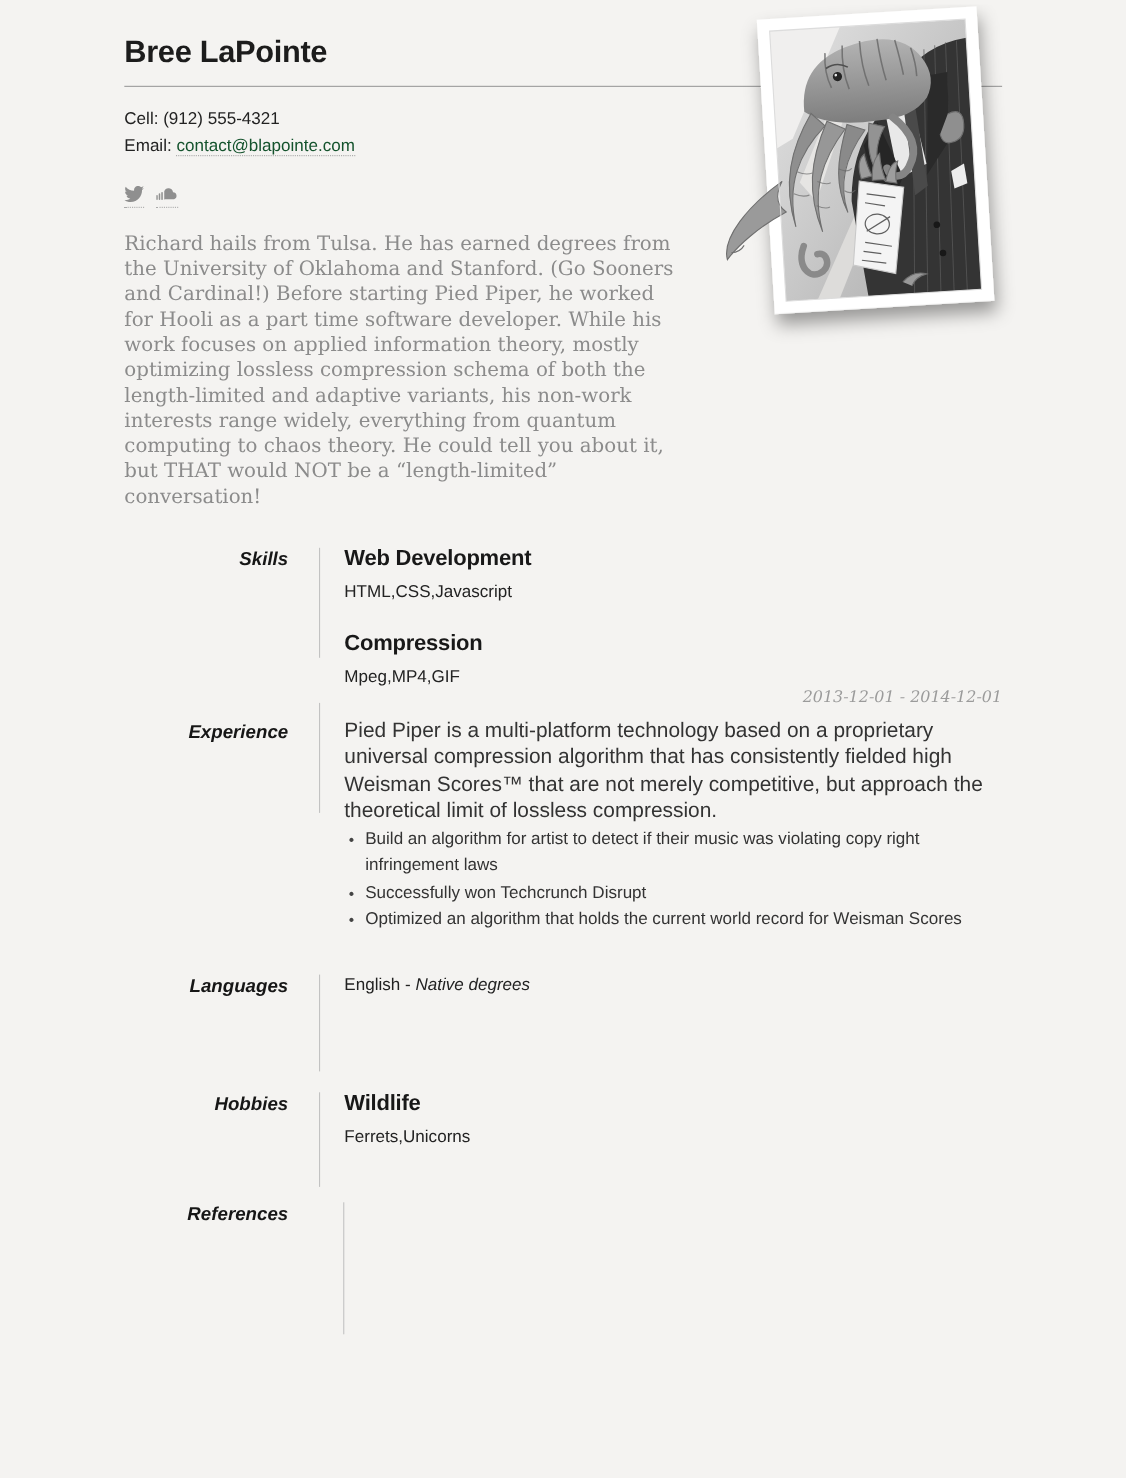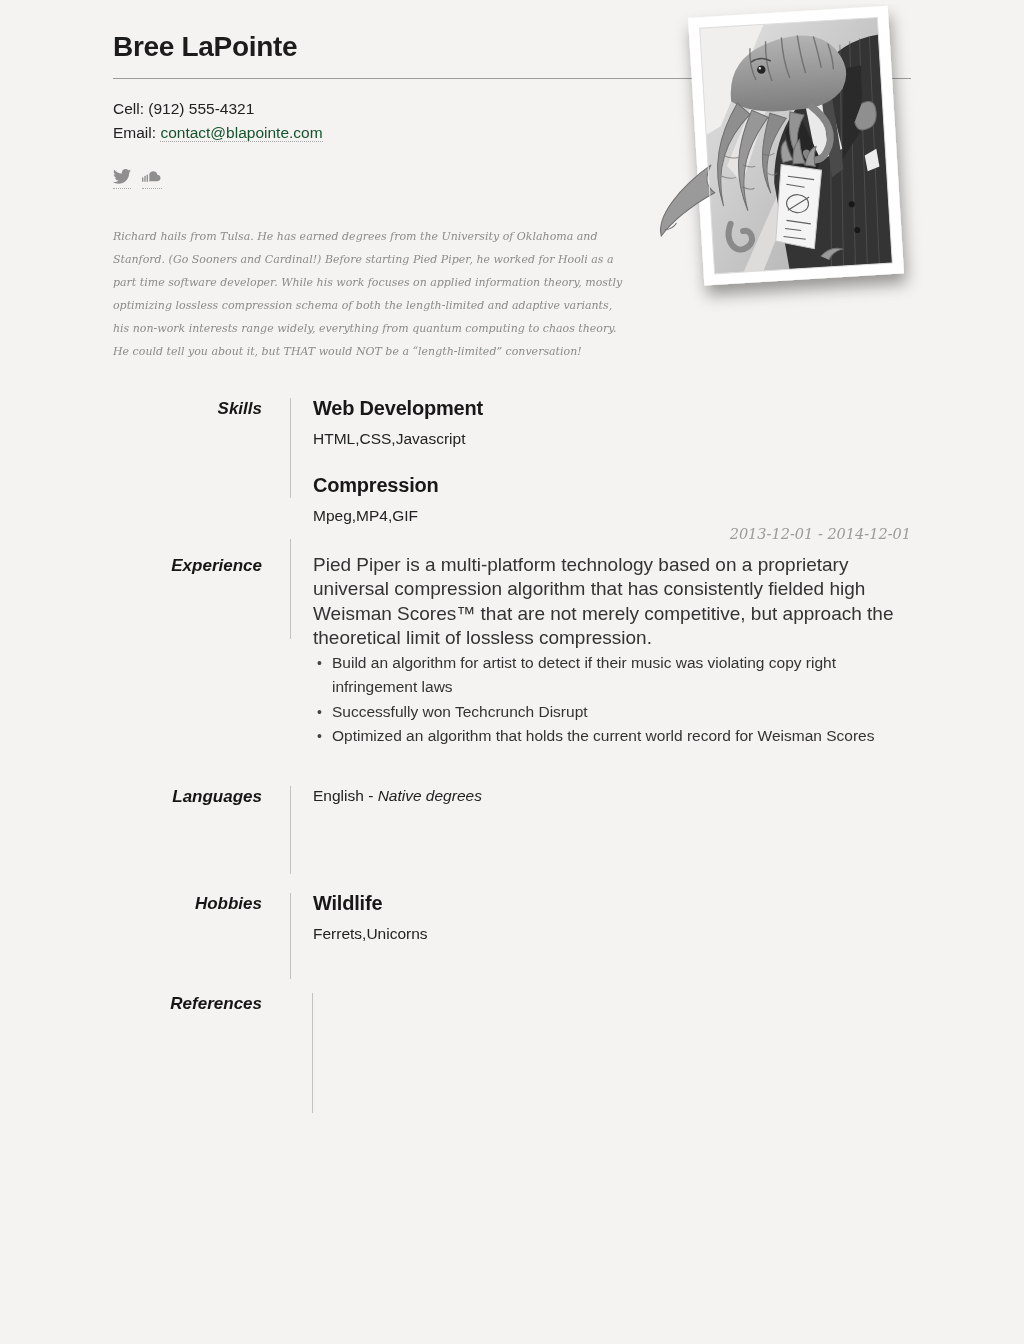"Richard hails from Tulsa. He" .intro { font-size: 11px -> 18px; font-style: italic -> none; margin: 36px 0 0 113px -> 21px 0 0 113px }
